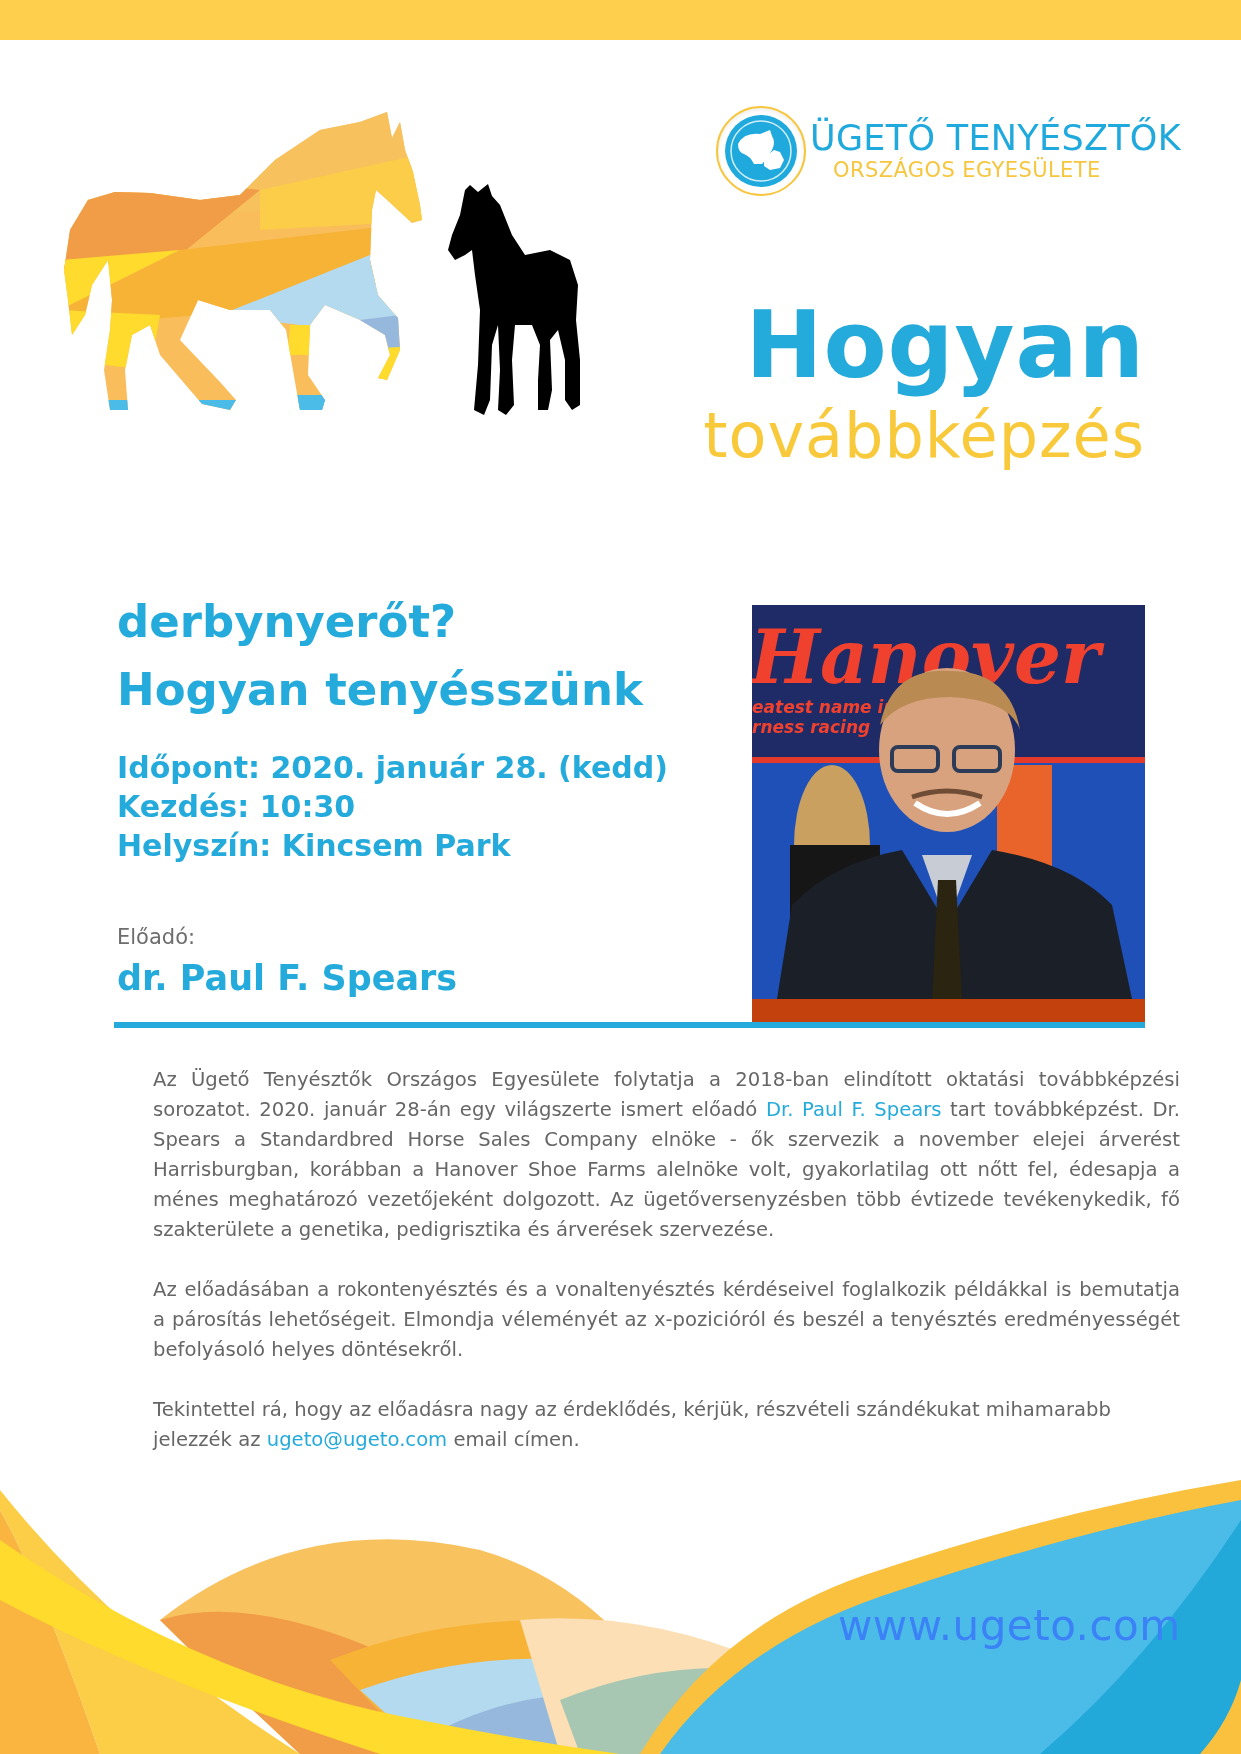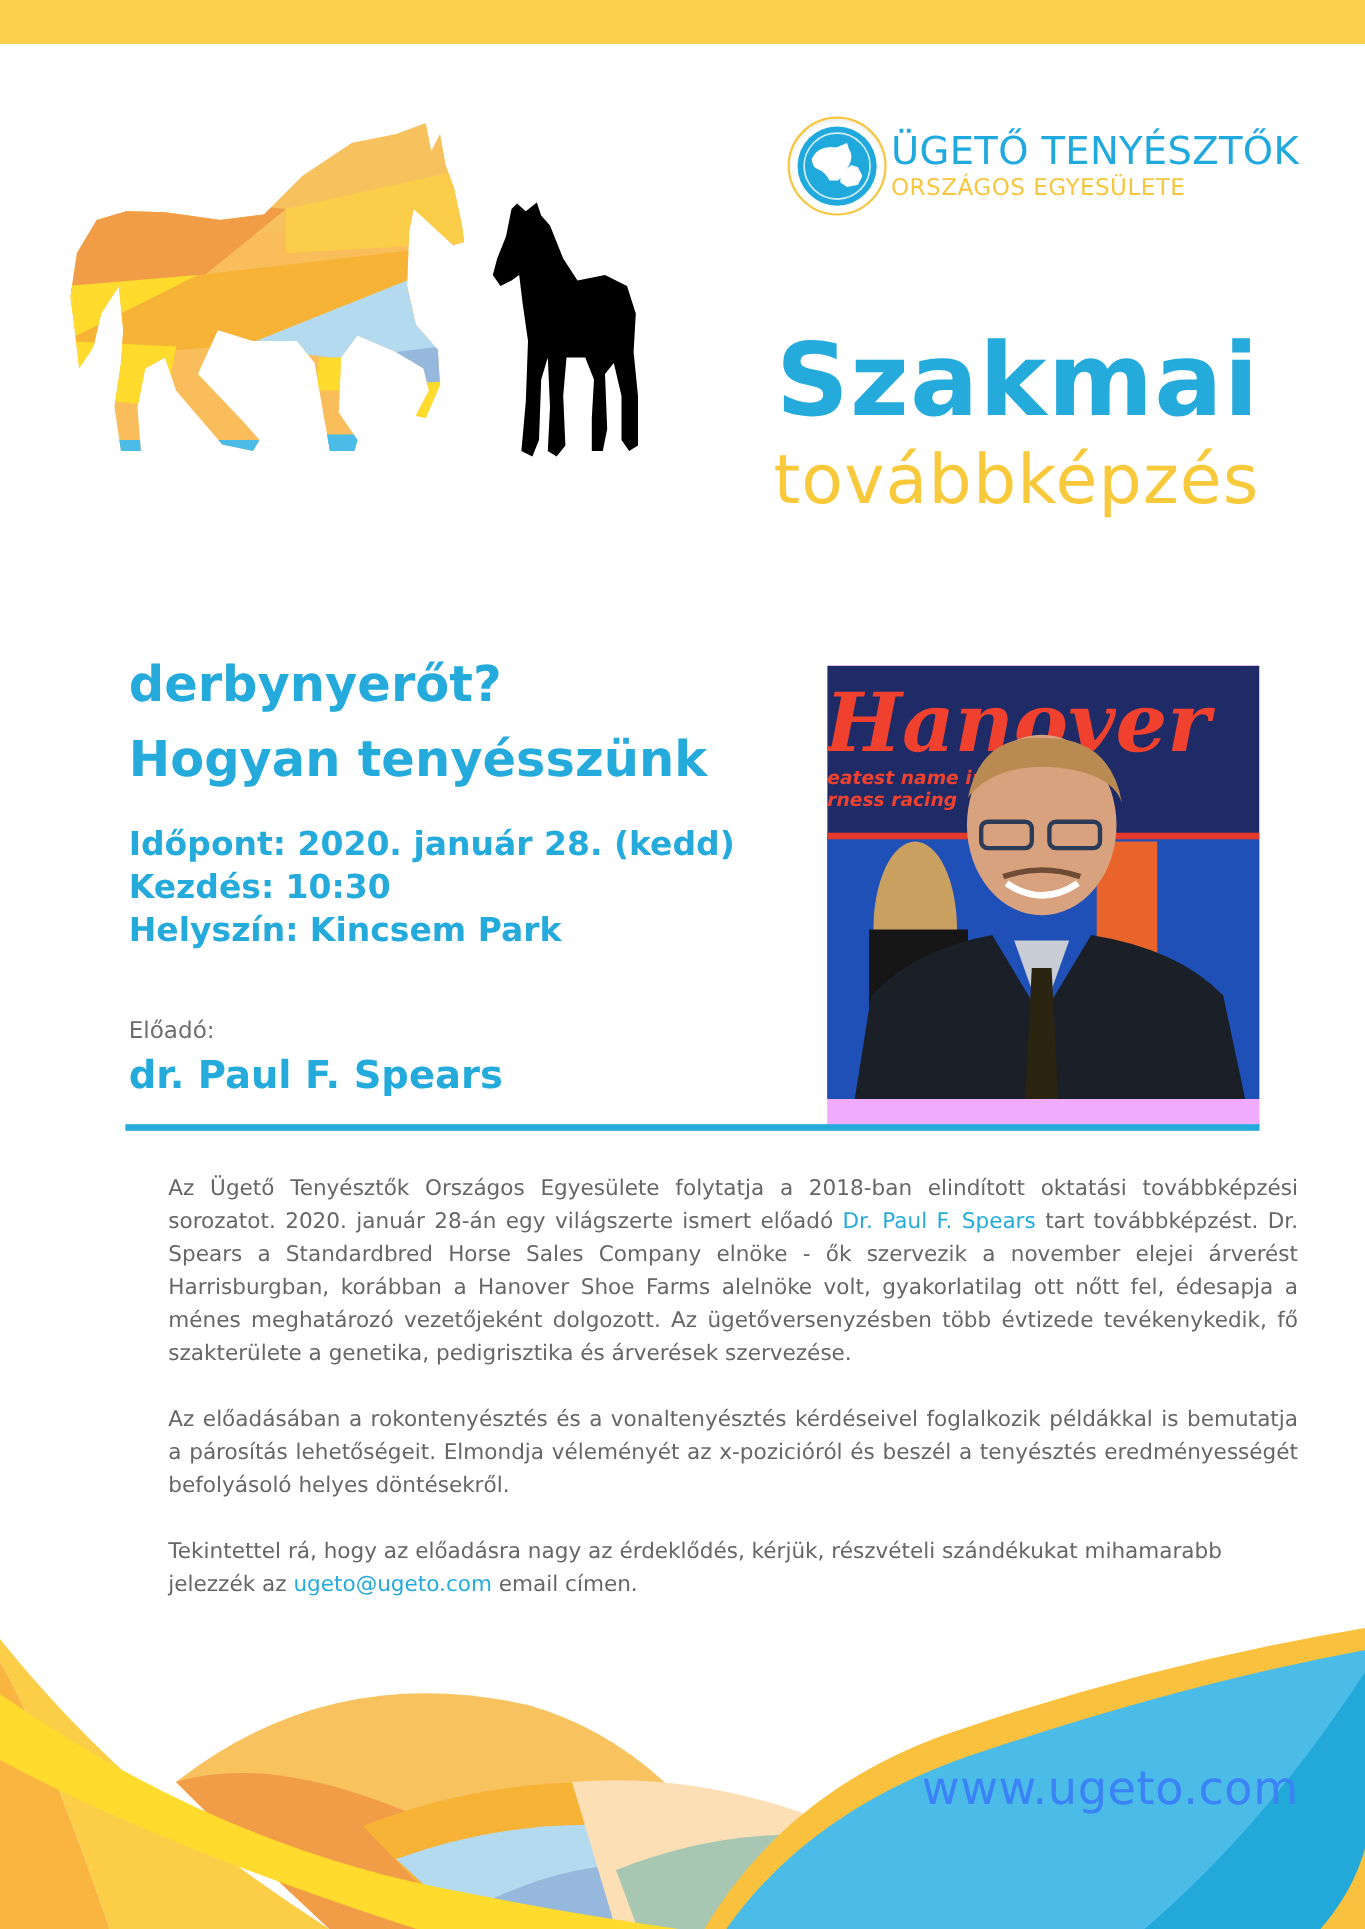"ORSZÁGOS EGYESÜLETE" .logo-sub { margin-left: none -> 23px }
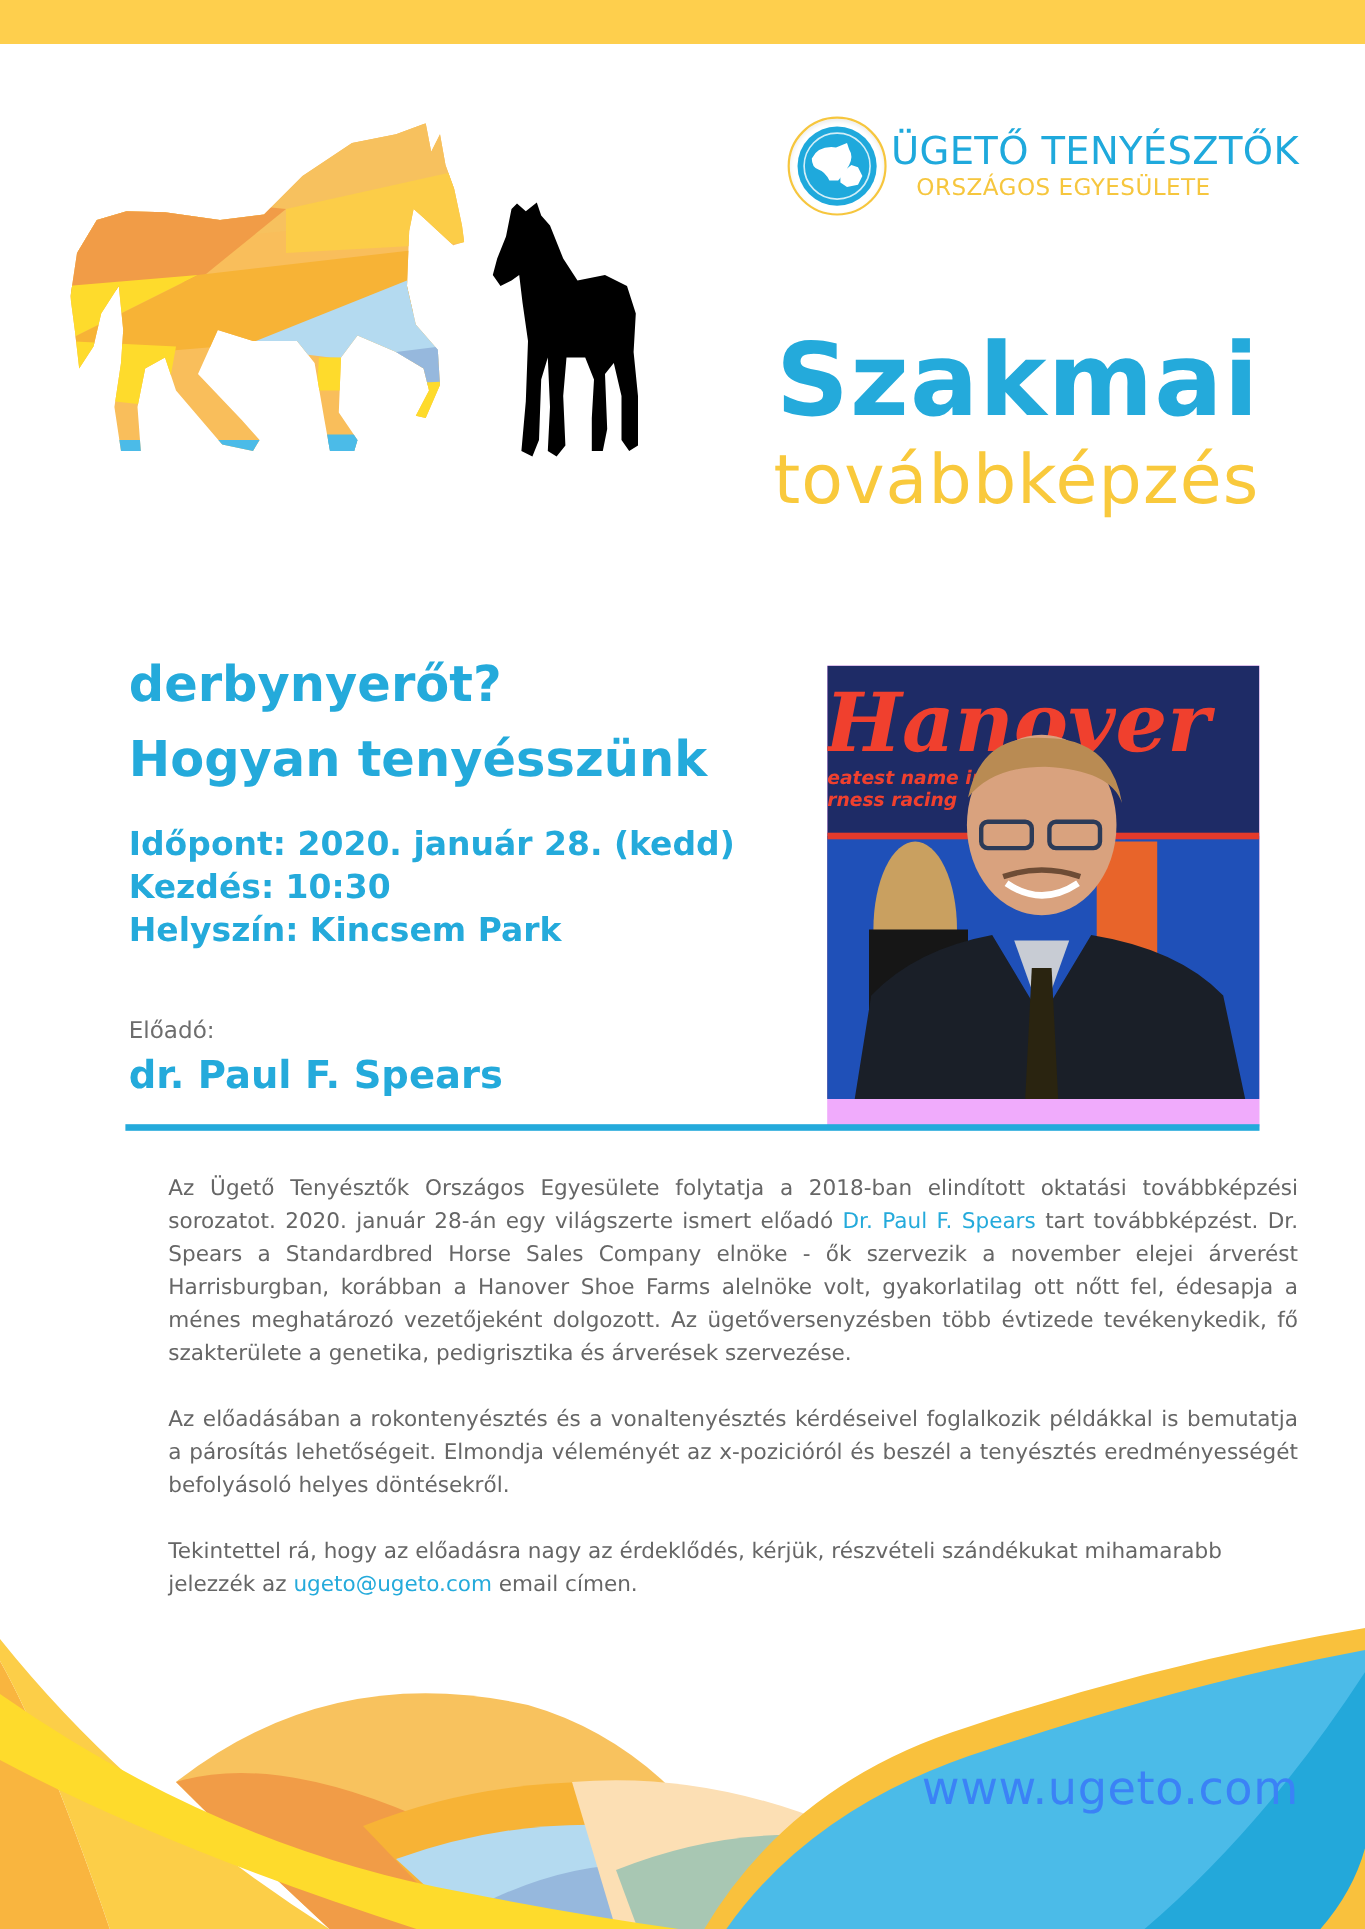"Szakmai" div.hero-1 { text: Szakmai -> Hogyan }
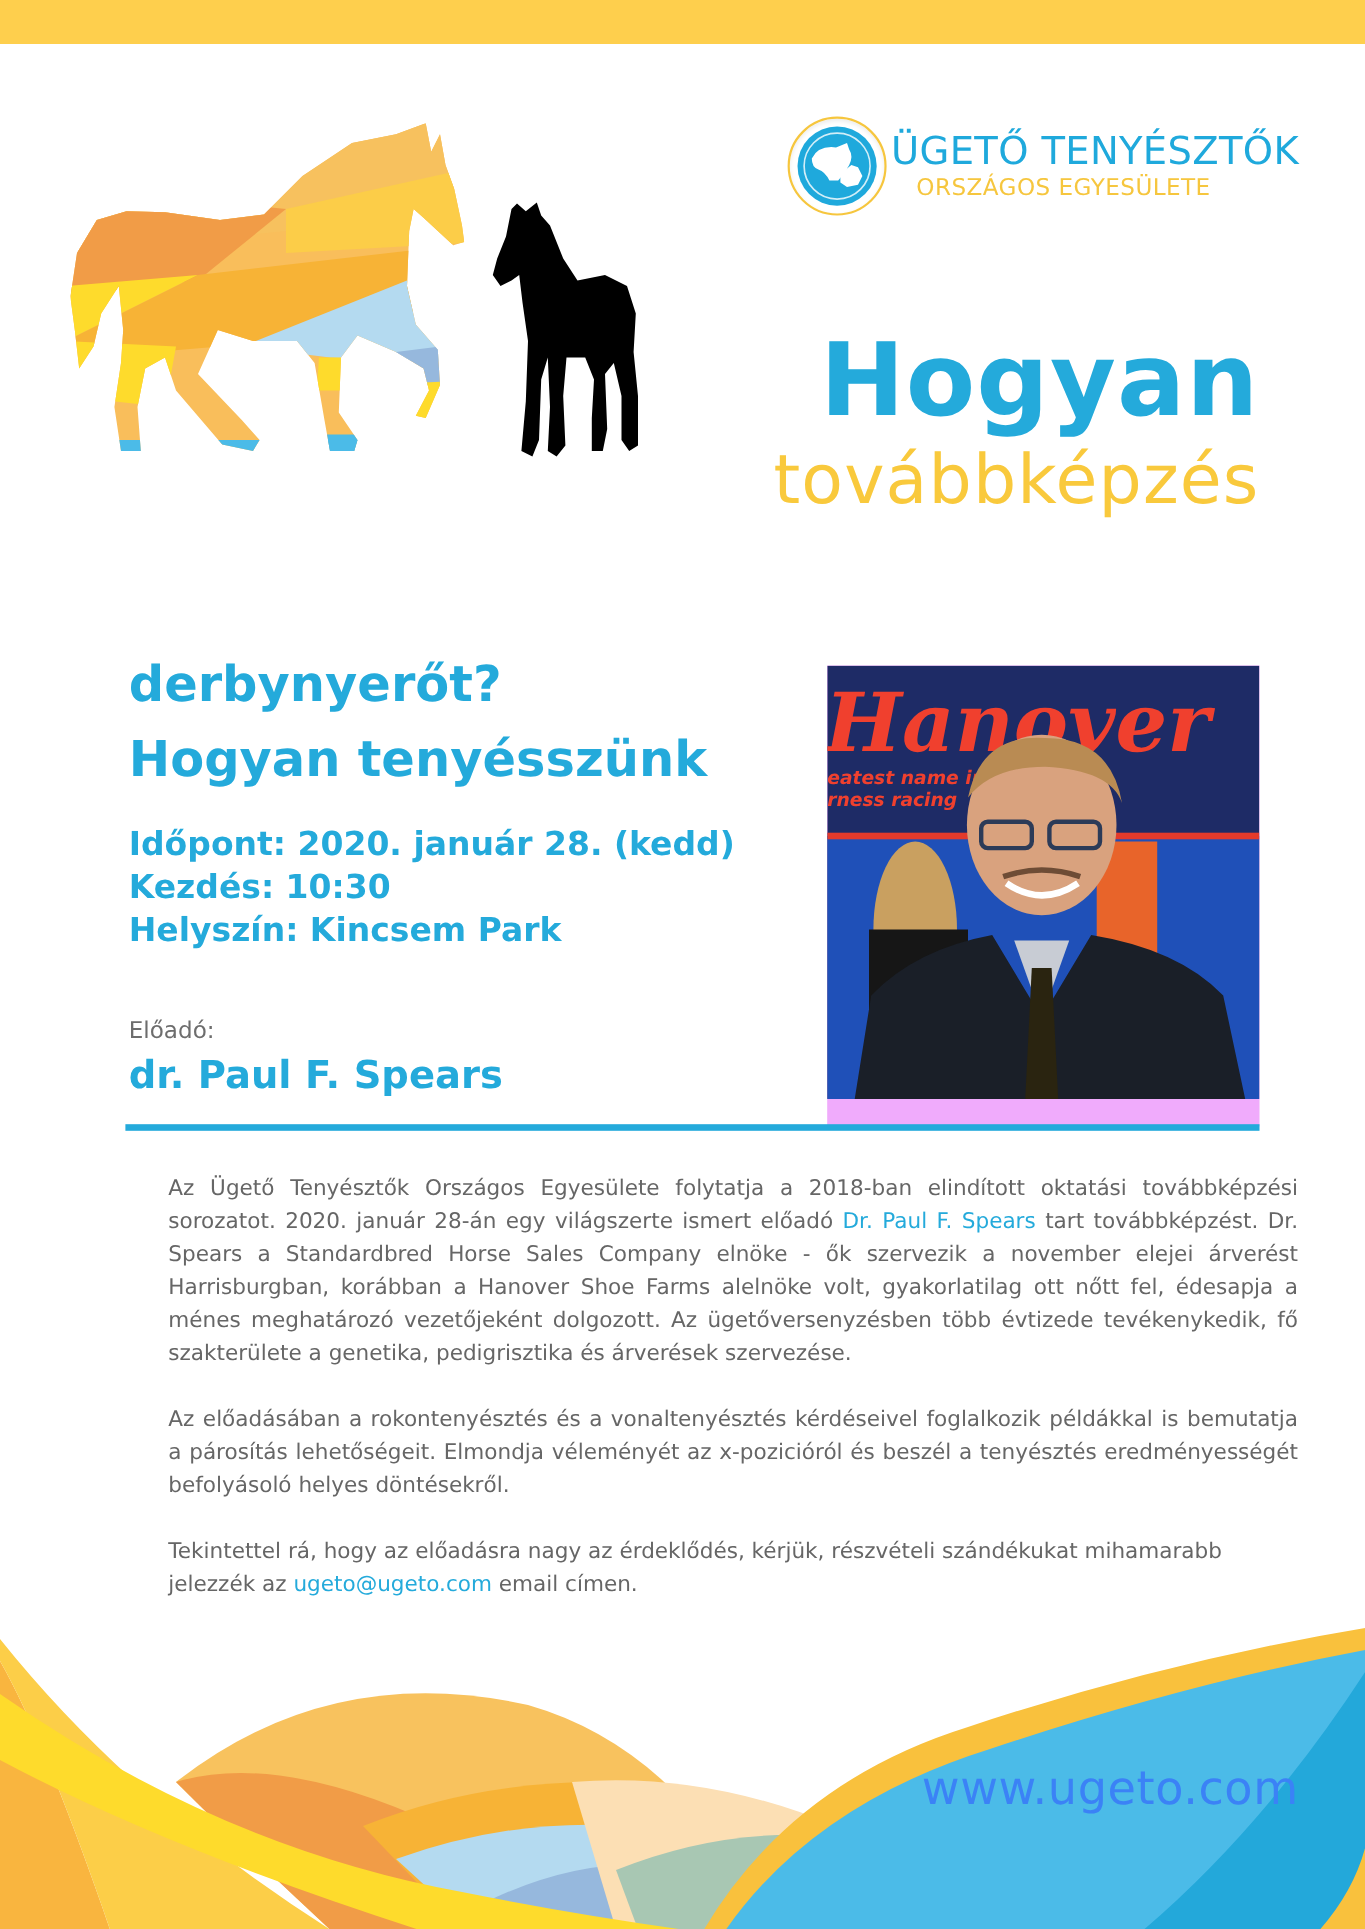"Hanover" .photo { background: #f0abfc -> #c2410c }
